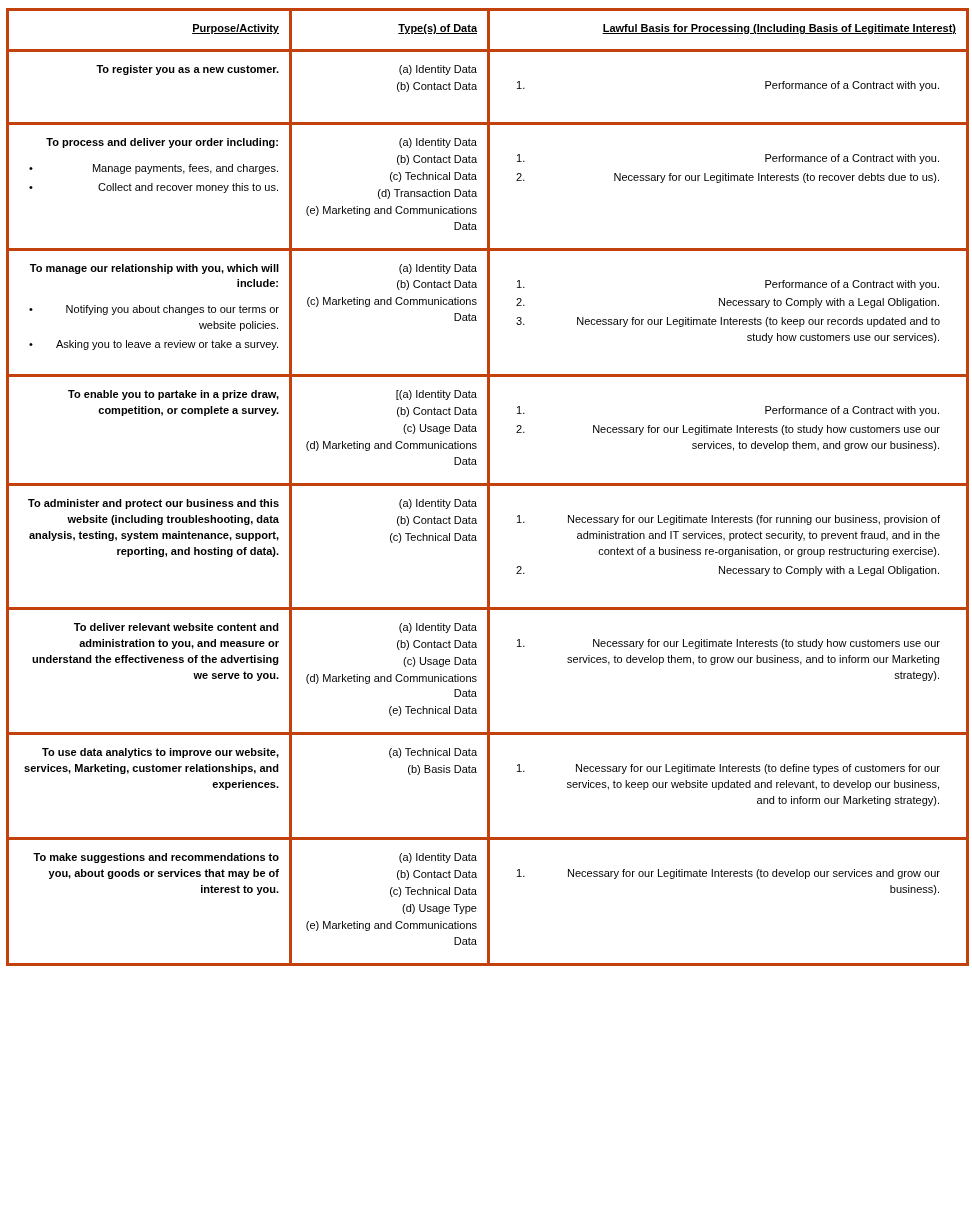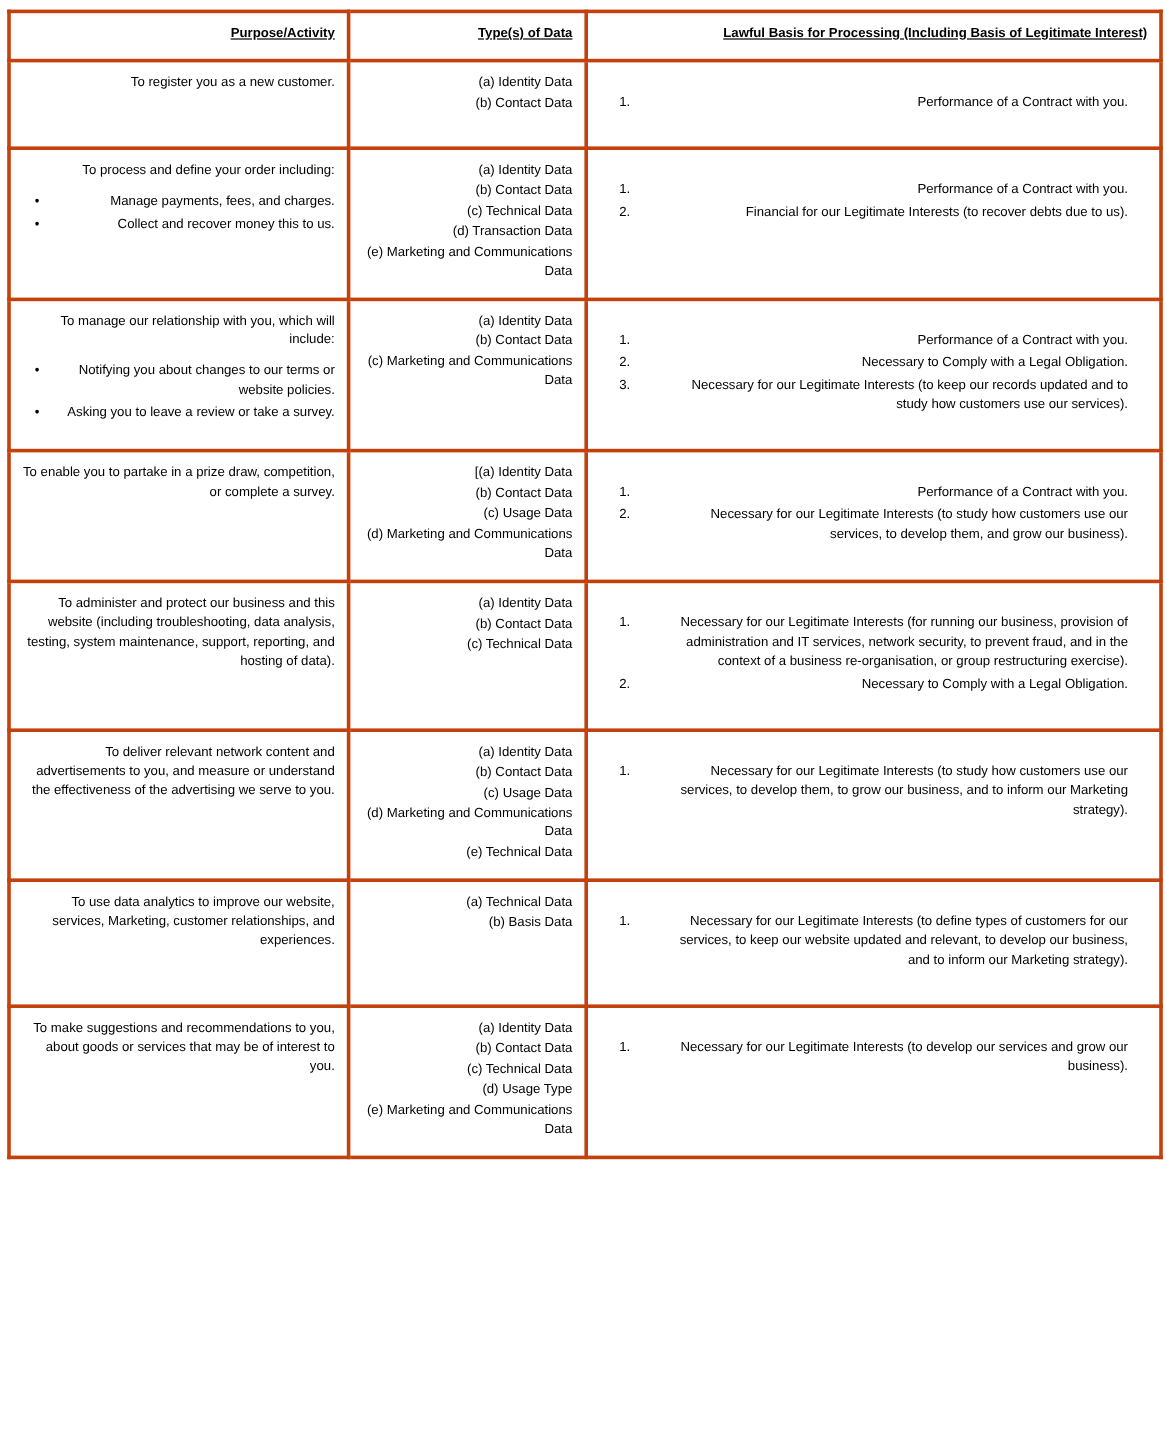"To register you as a" .cell-intro { font-weight: none -> bold }
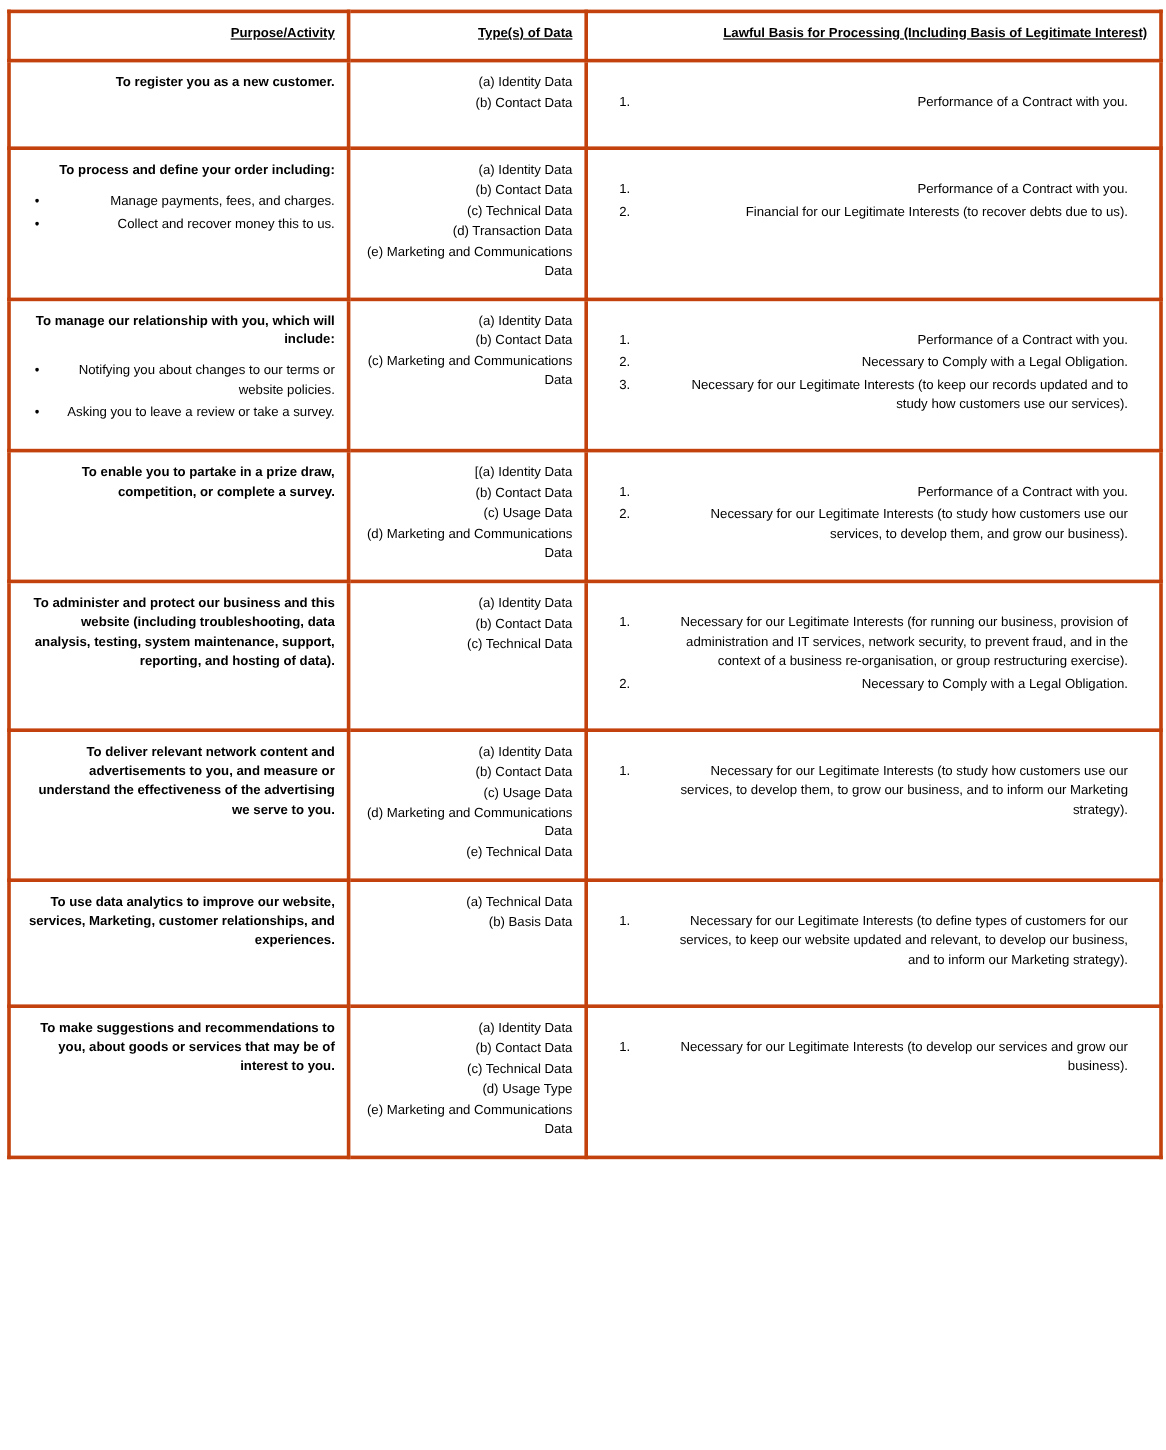"To process and define your" p.cell-intro { text: define -> deliver }
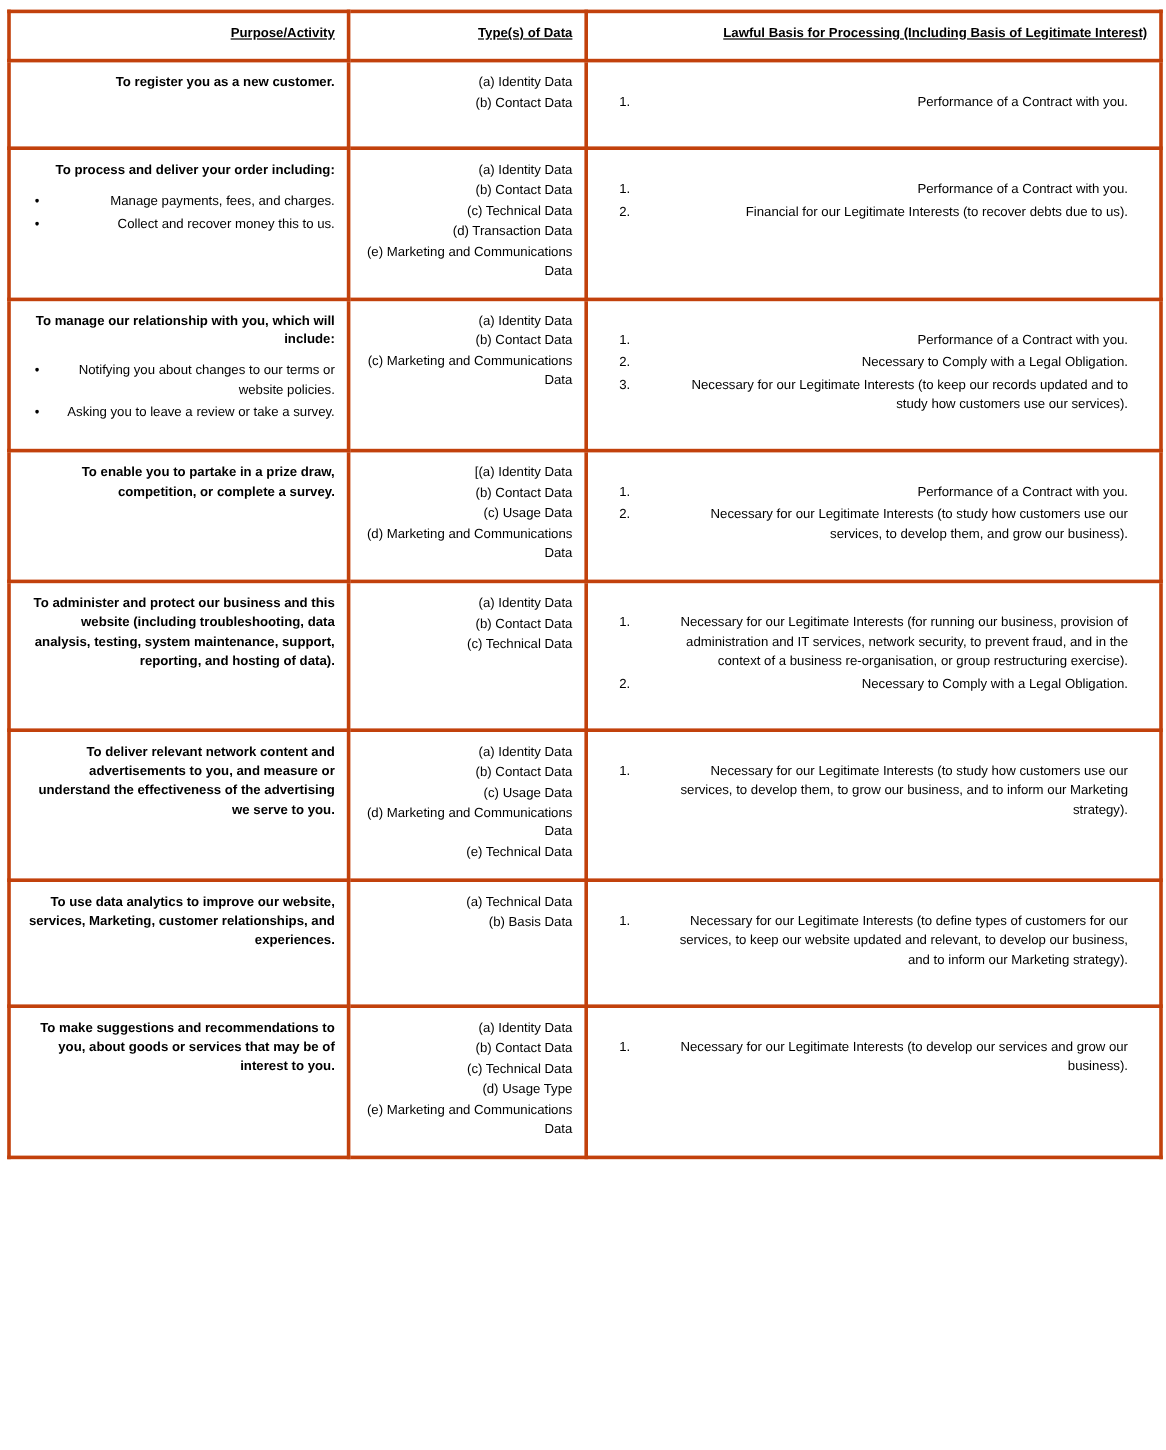"Financial for our Legitimate Interests" li { text: Financial -> Necessary }
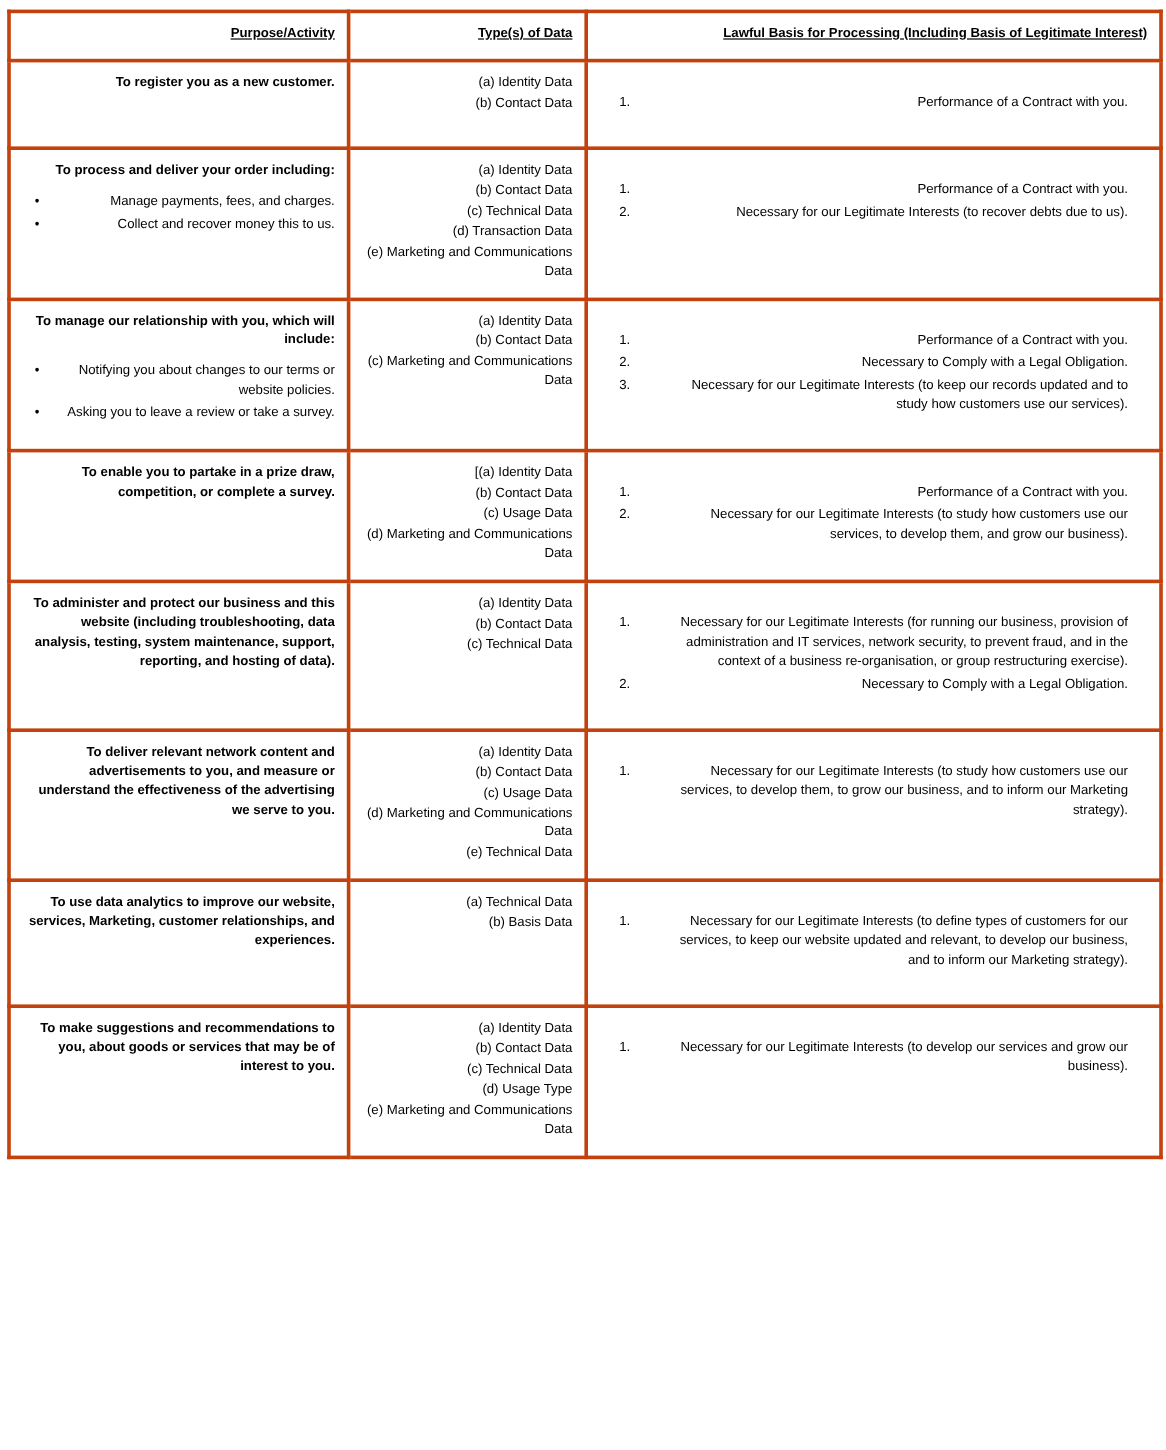"Necessary for our Legitimate Interests (for" li { text: network -> protect }
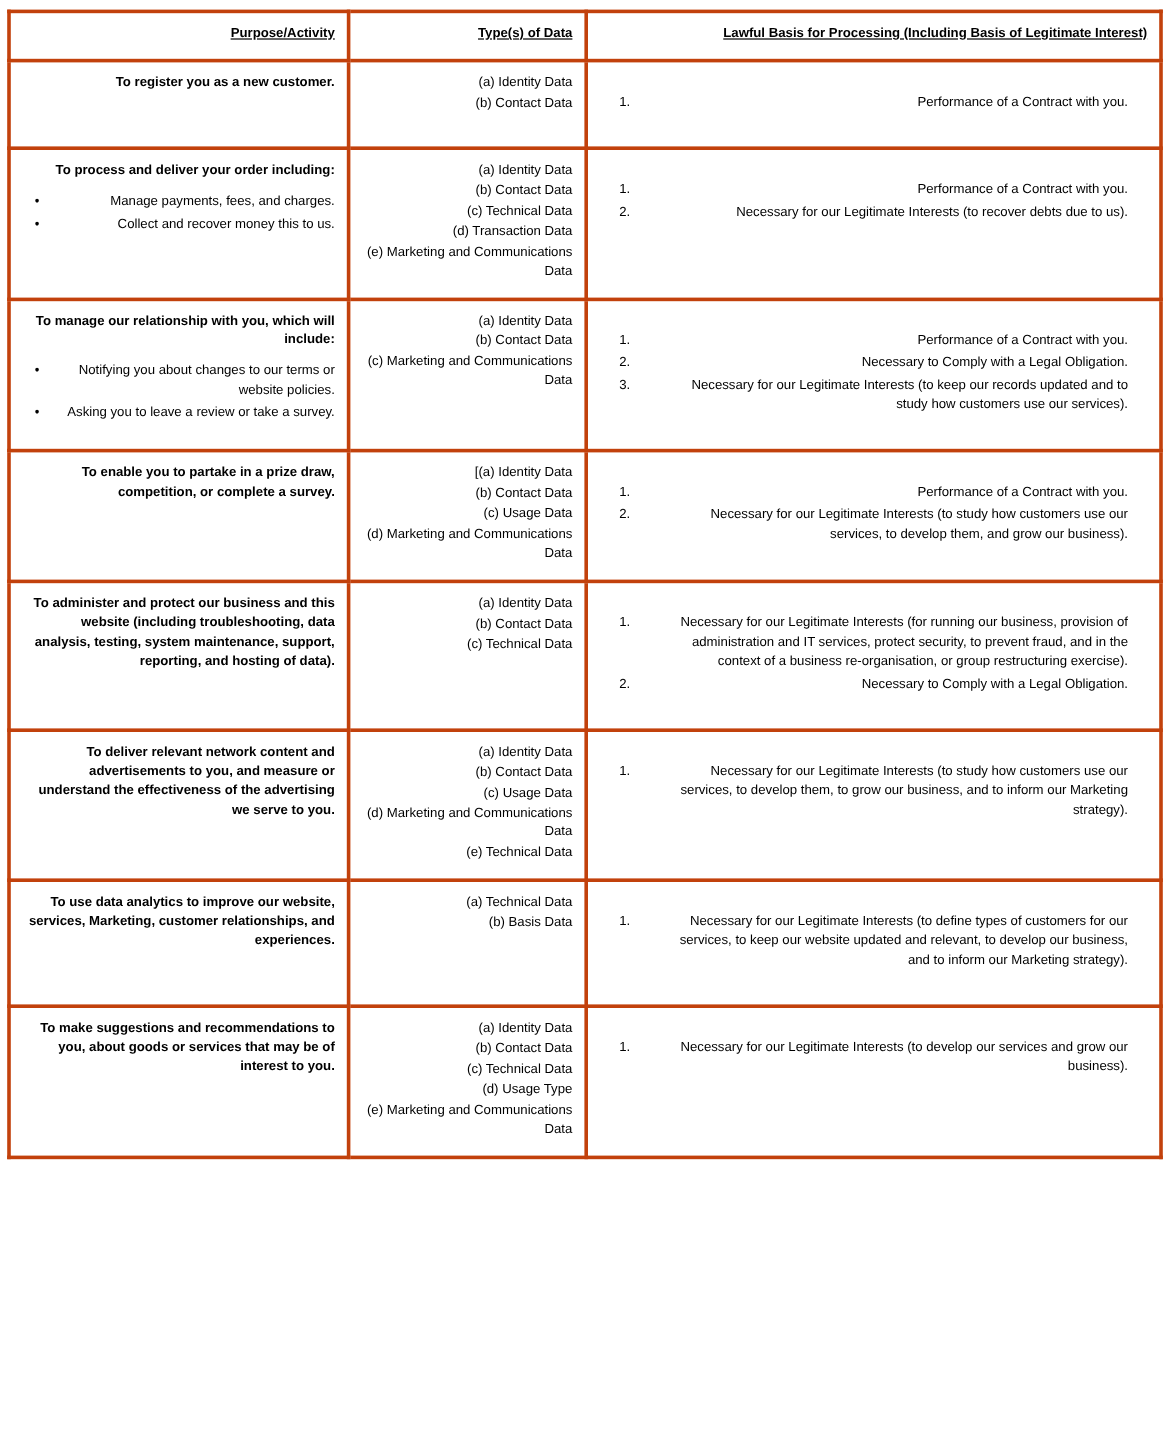"To deliver relevant network content" p.cell-intro { text: network content and advertisements -> website content and administration }
